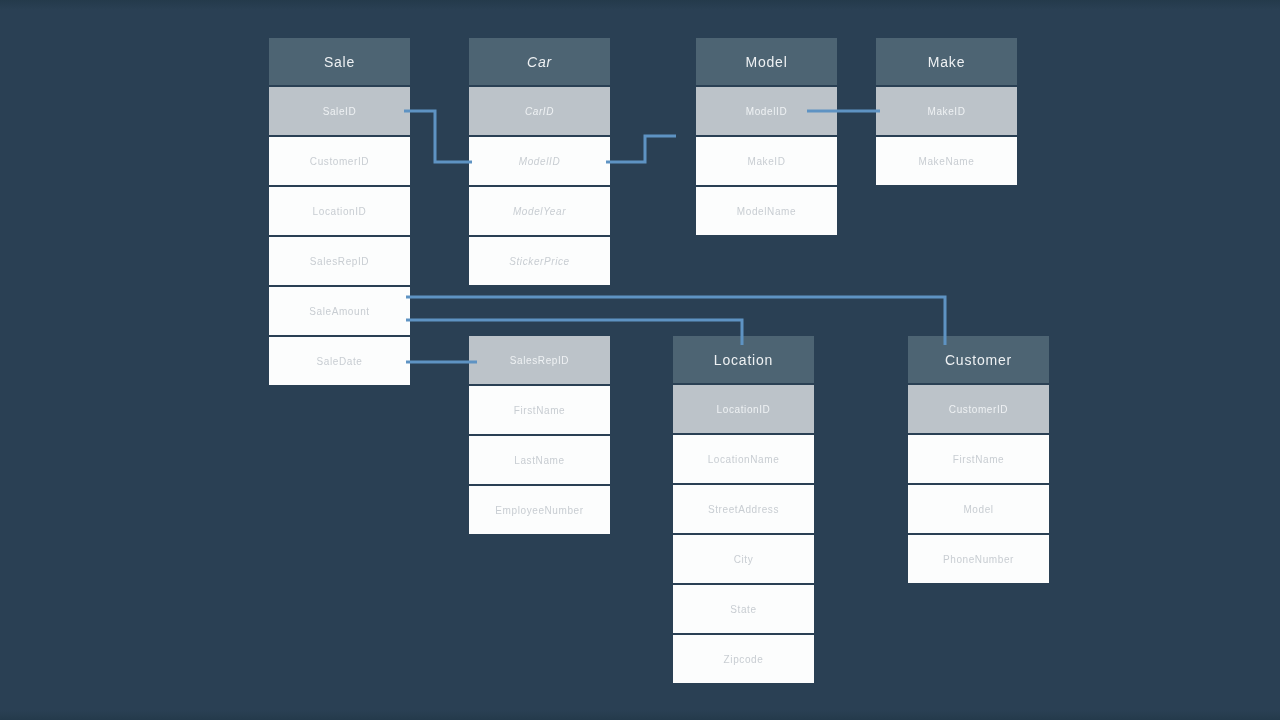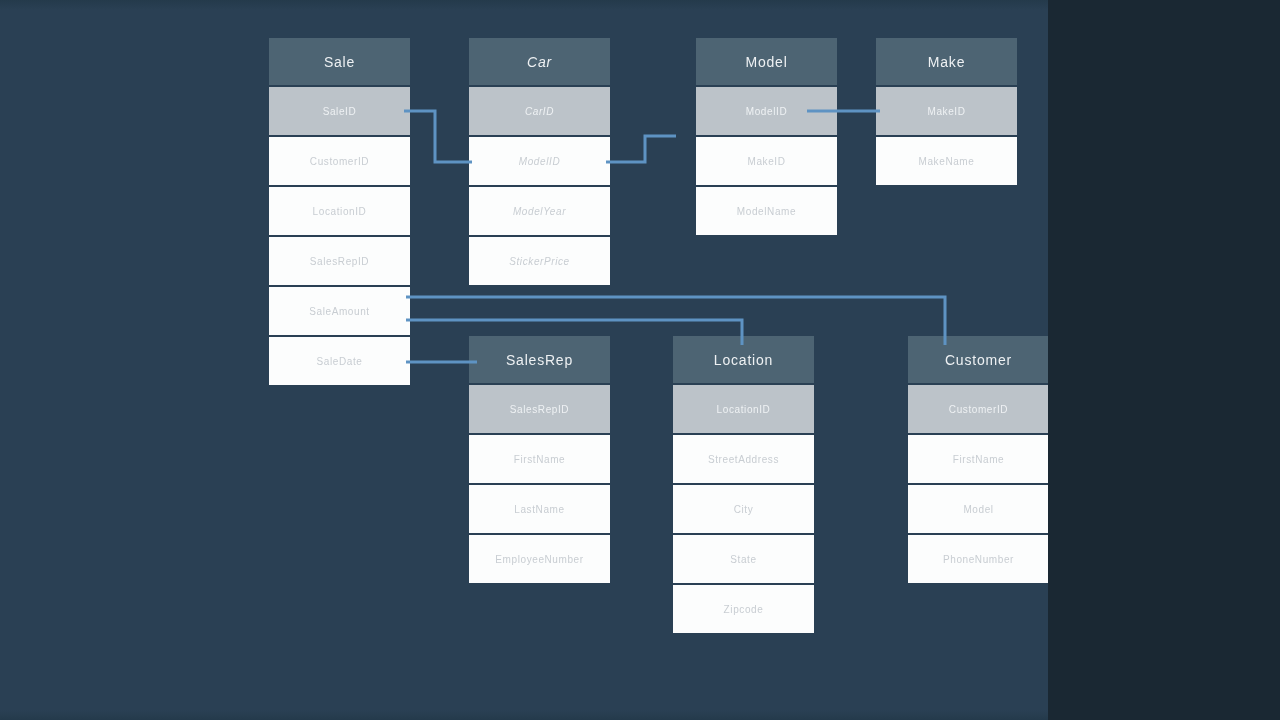"Sale" .stage { width: 1048px -> 1280px }
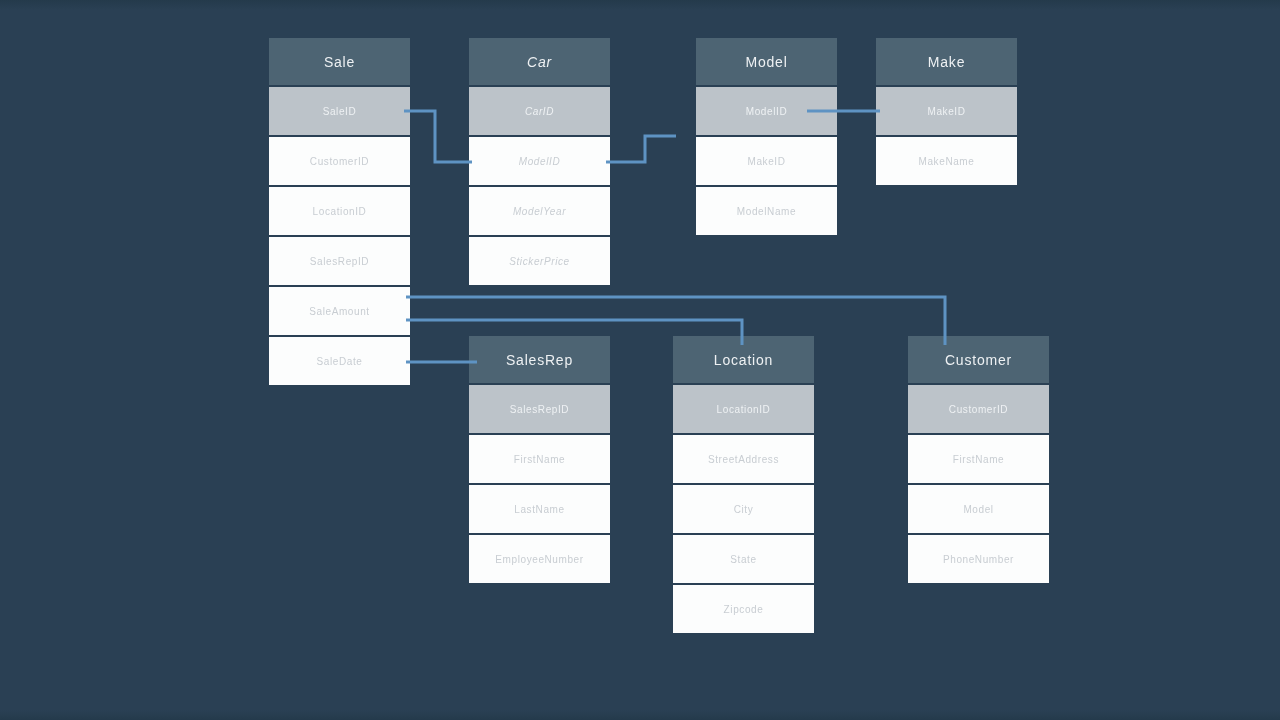"SalesRep" div.thead { html: <div>SalesRep</div> -> none }
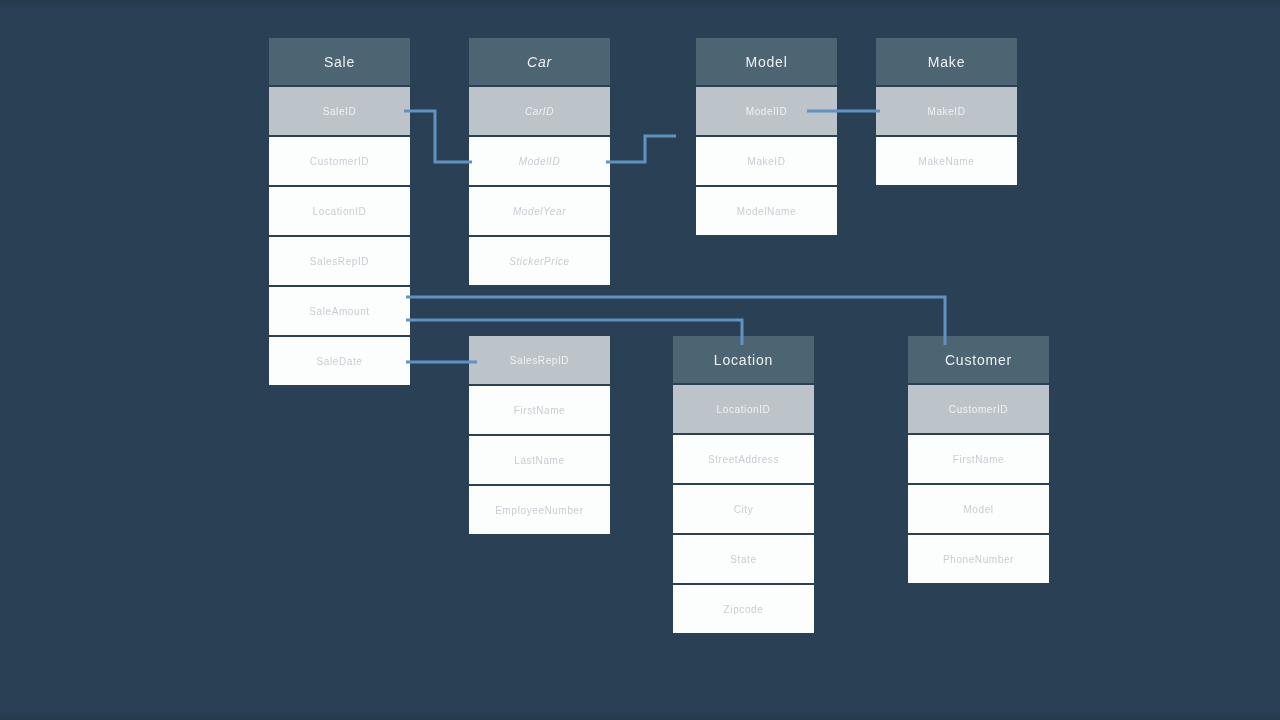"LocationName" div.trow { html: none -> <div>LocationName</div> }
